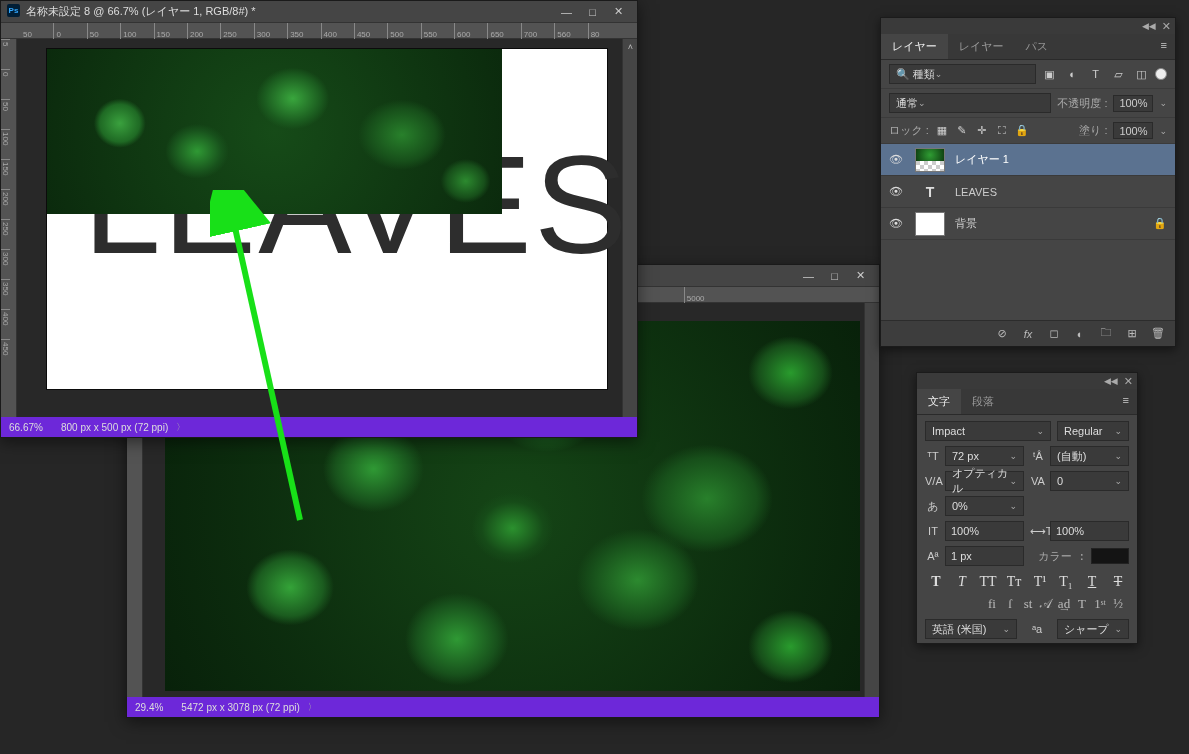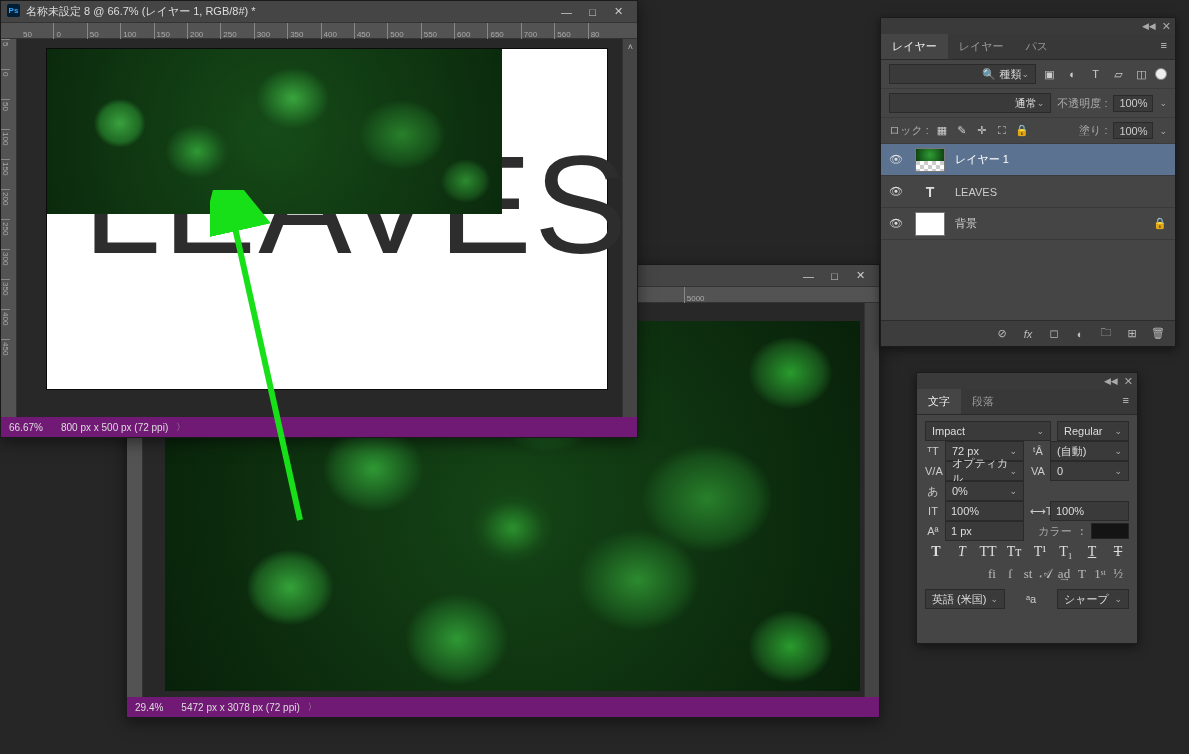"🔍 種類" .lp-select { justify-content: flex-end -> flex-start }
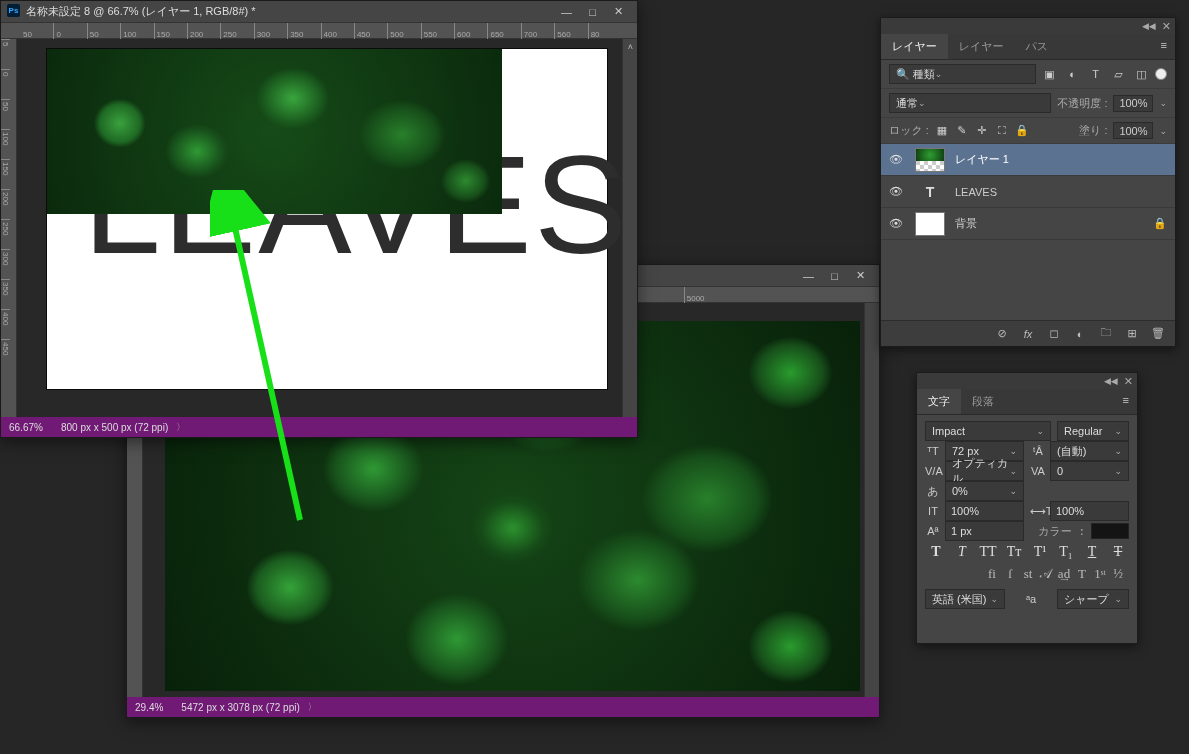"66.67%" .statusbar { background: #701a75 -> #6d28d9 }
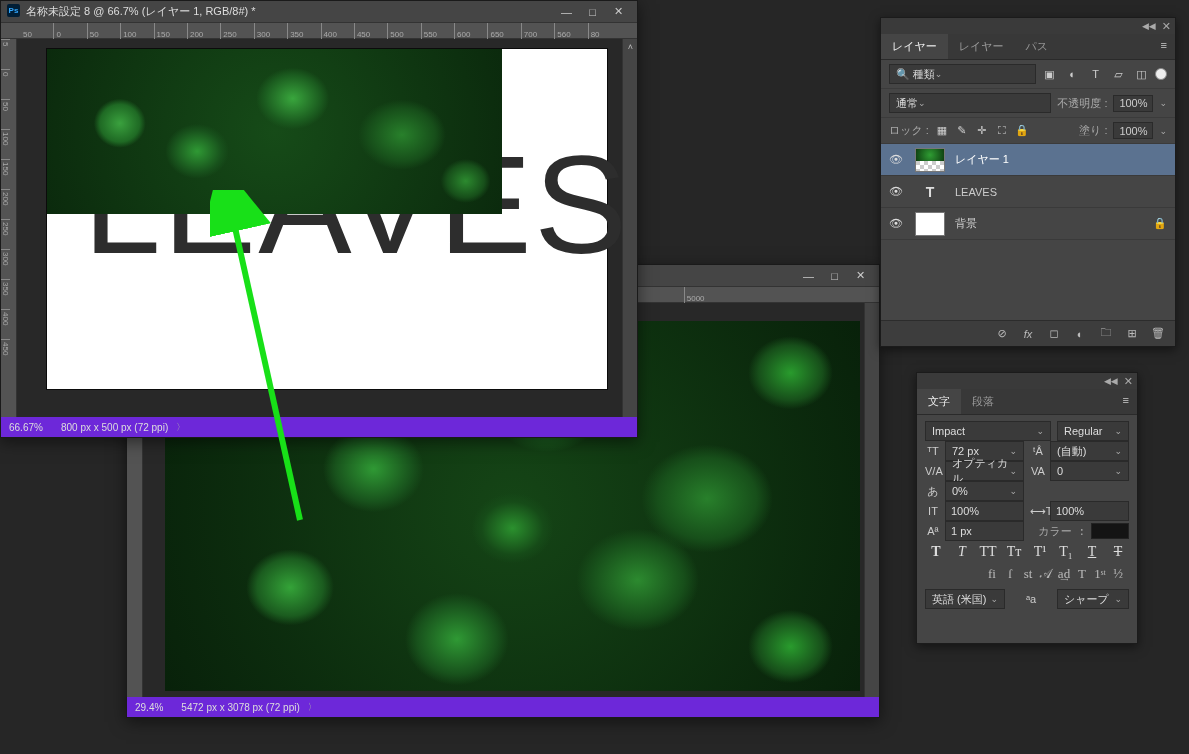"Impact" .cp-row { margin-bottom: none -> 5px }
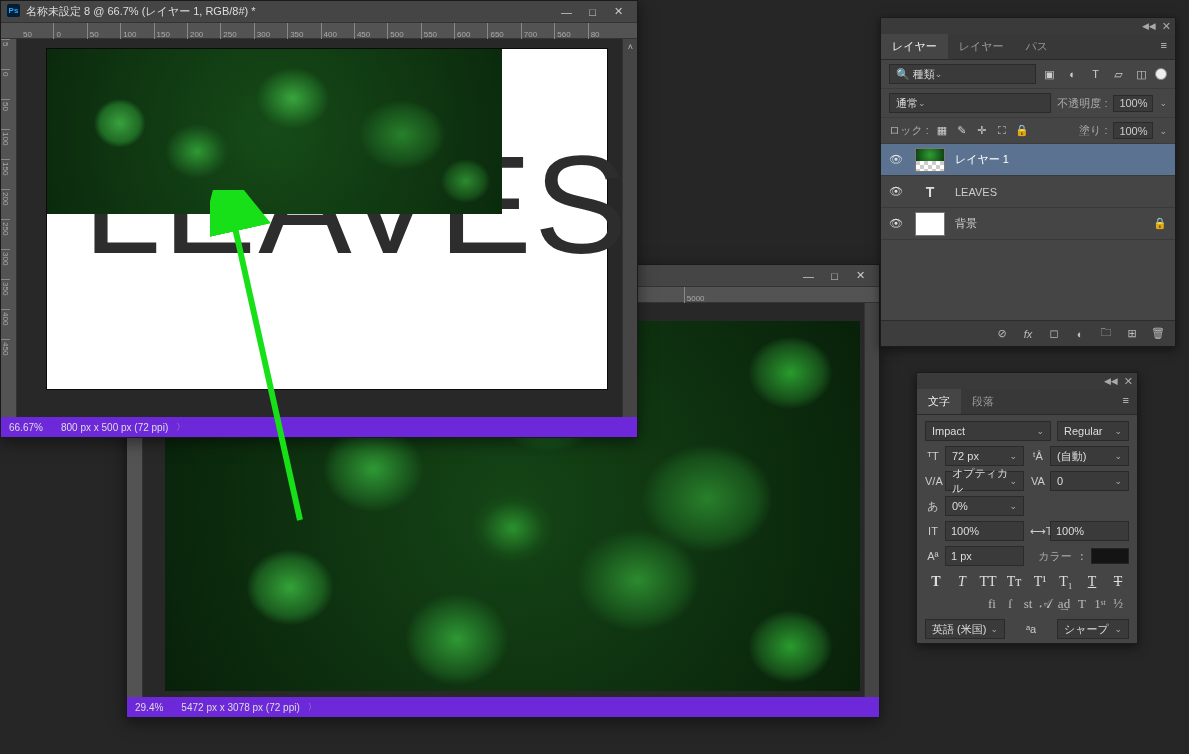"英語 (米国)" .cp-bottom { gap: 18px -> 12px }
